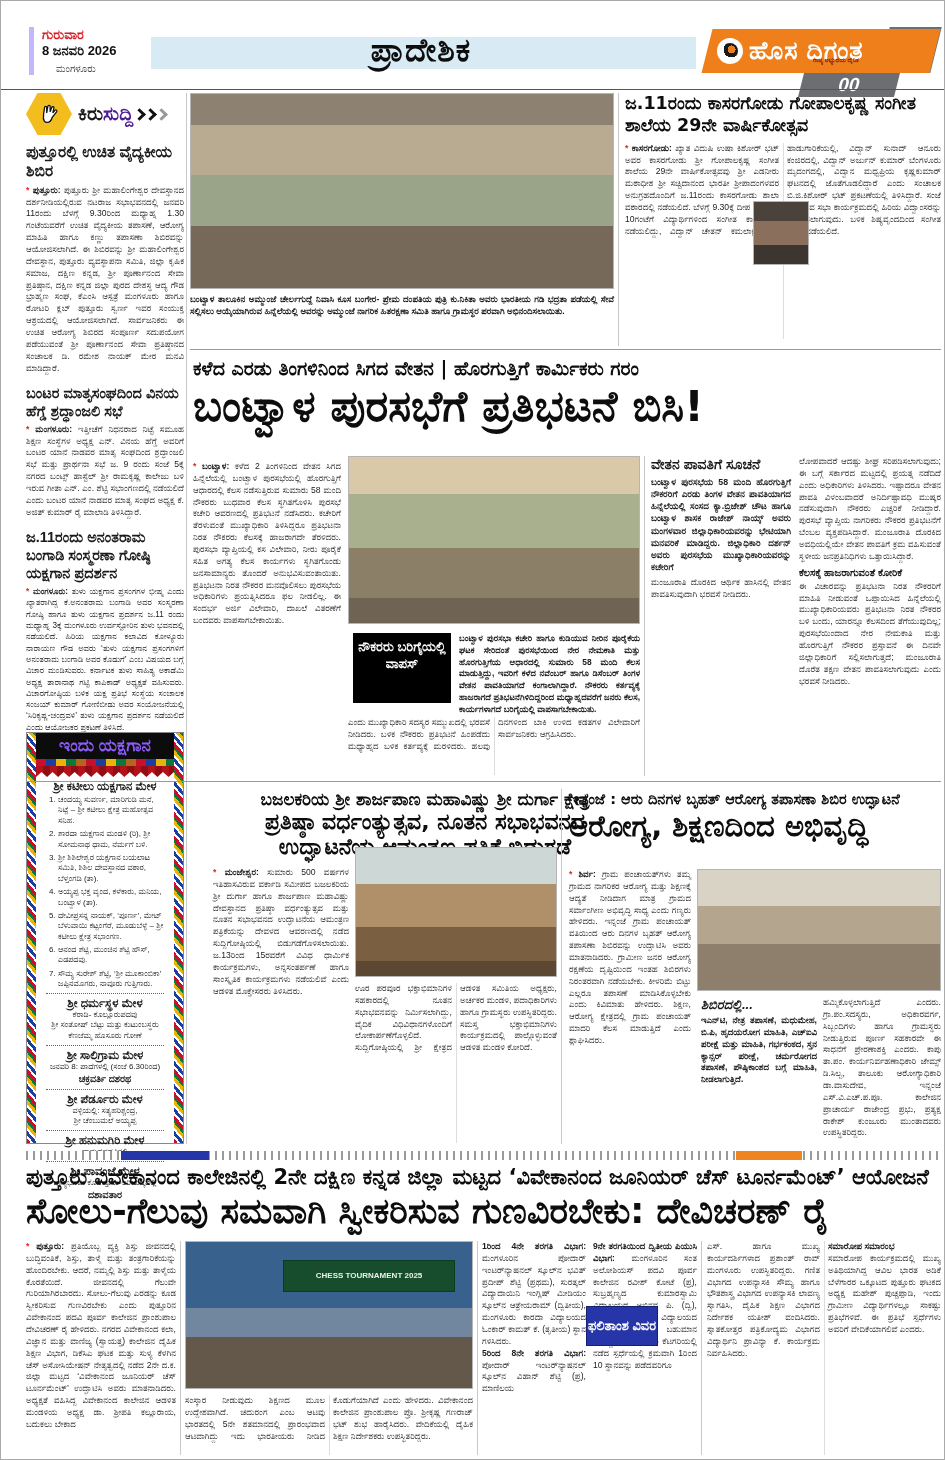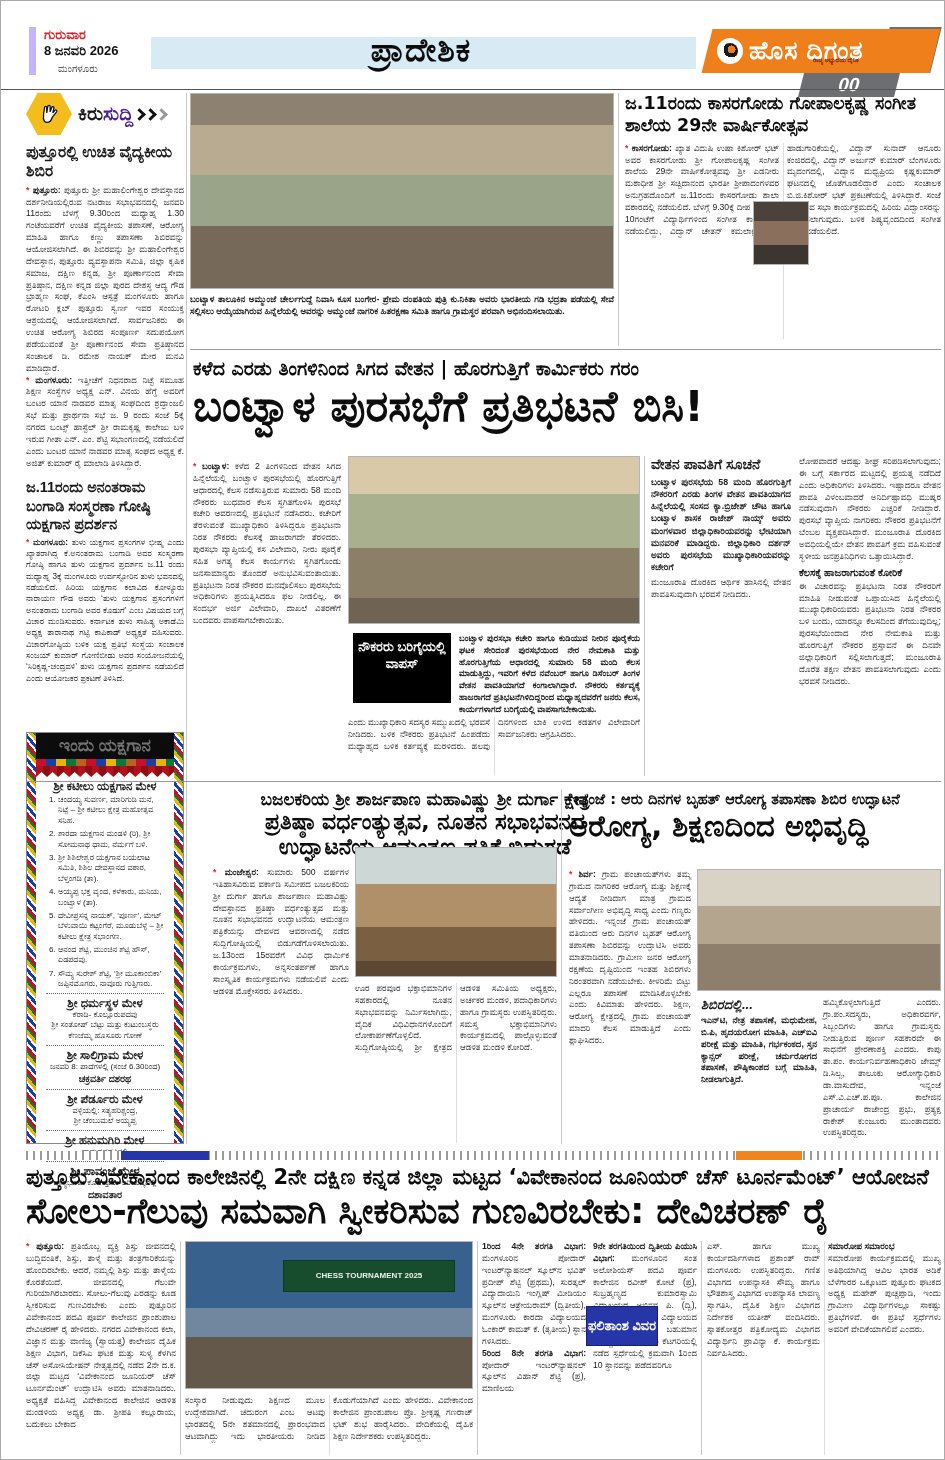"ಗುರುವಾರ" #dateblock { border-left: 7px solid #c4b5fd -> 5px solid #c4b5fd }
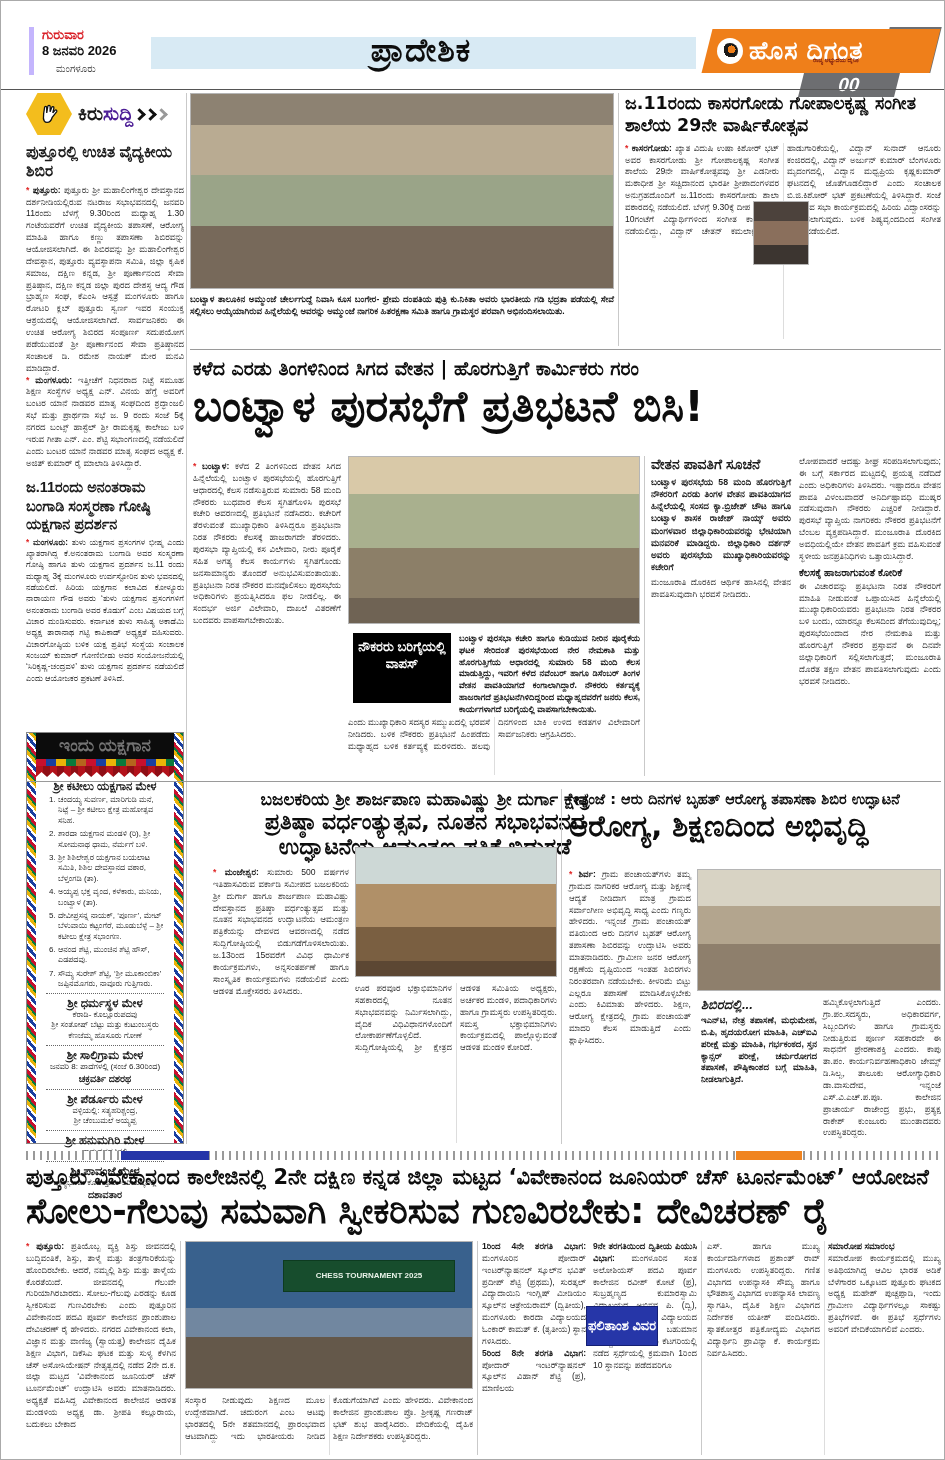"ಬಂಟರ ಮಾತೃಸಂಘದಿಂದ ವಿನಯ ಹೆಗ್ಡೆ ಶ್ರದ್ಧಾಂಜಲಿ" div.kiru-head2 { html: none -> <div>ಬಂಟರ ಮಾತೃಸಂಘದಿಂದ ವಿನಯ ಹೆಗ್ಡೆ ಶ್ರದ್ಧಾಂಜಲಿ ಸಭೆ</div> }
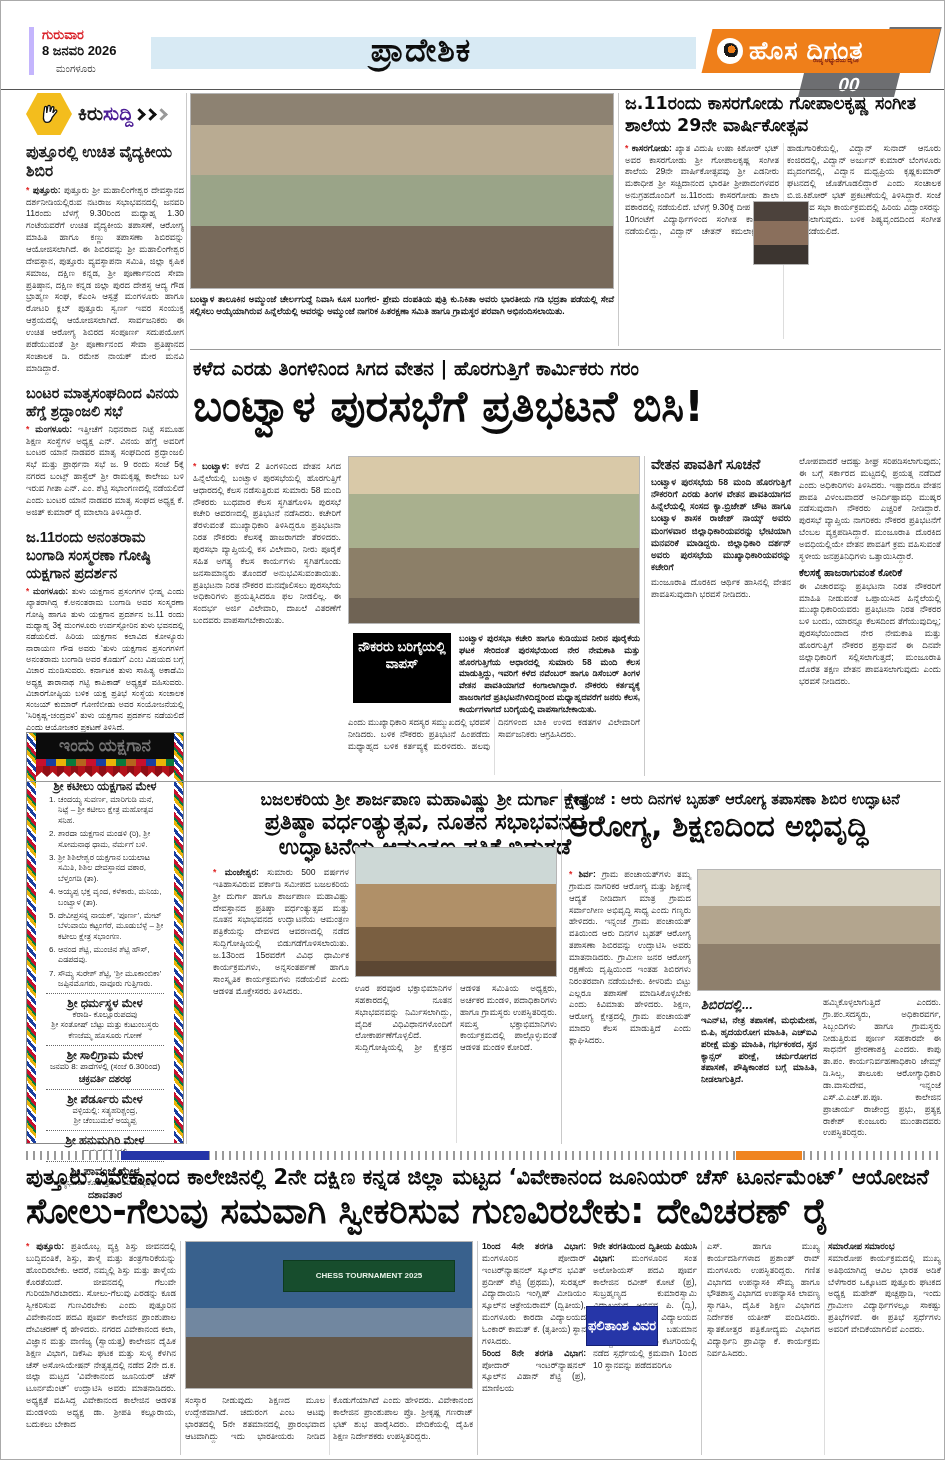"ಇಂದು ಯಕ್ಷಗಾನ" #yk-head { color: #737373 -> #8b5cf6 }
